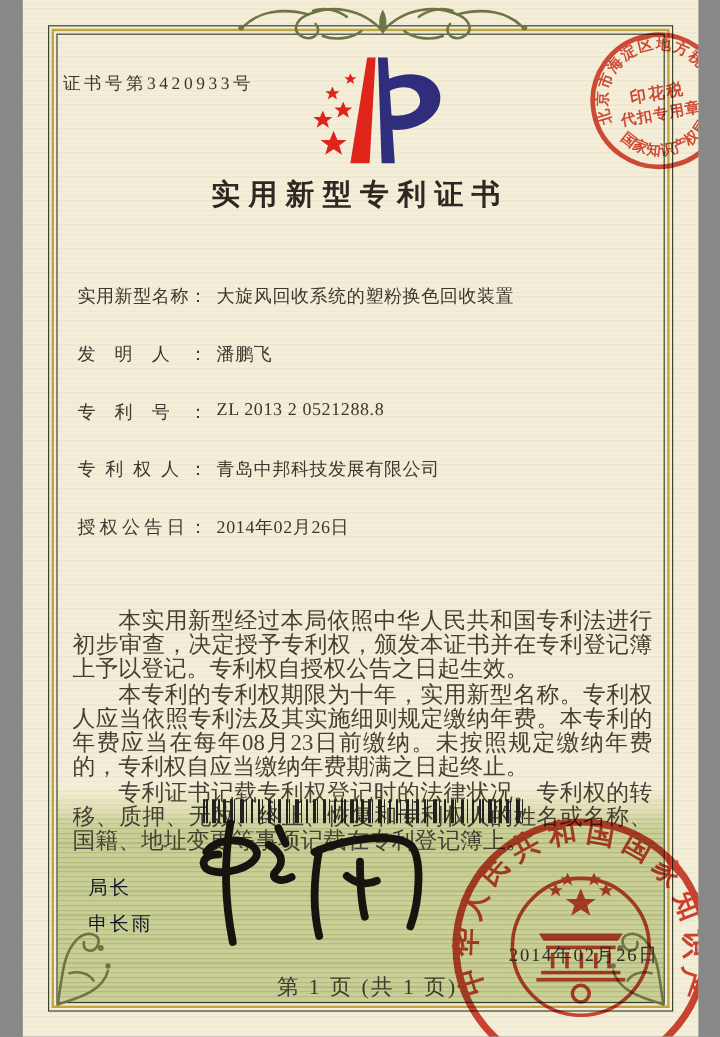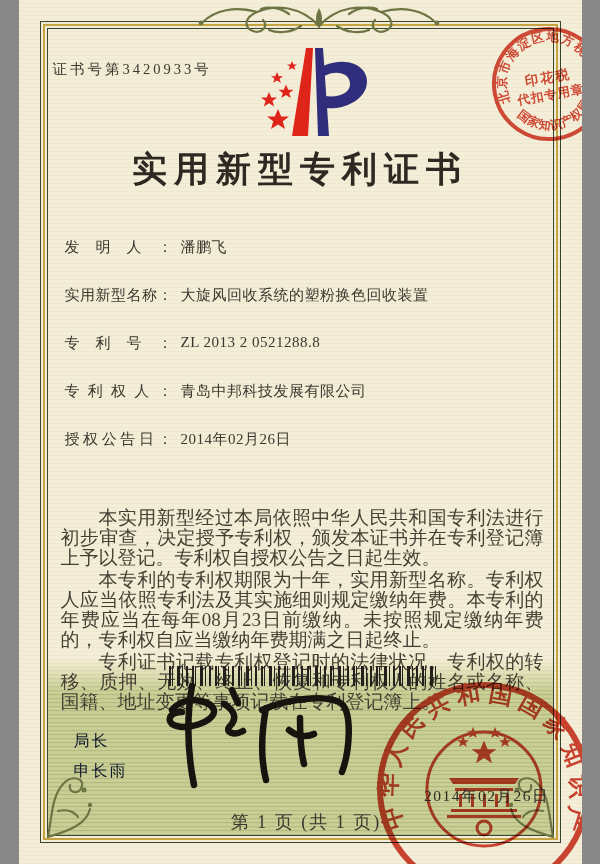"实用新型专利证书" .title { font-size: 35px -> 24px }
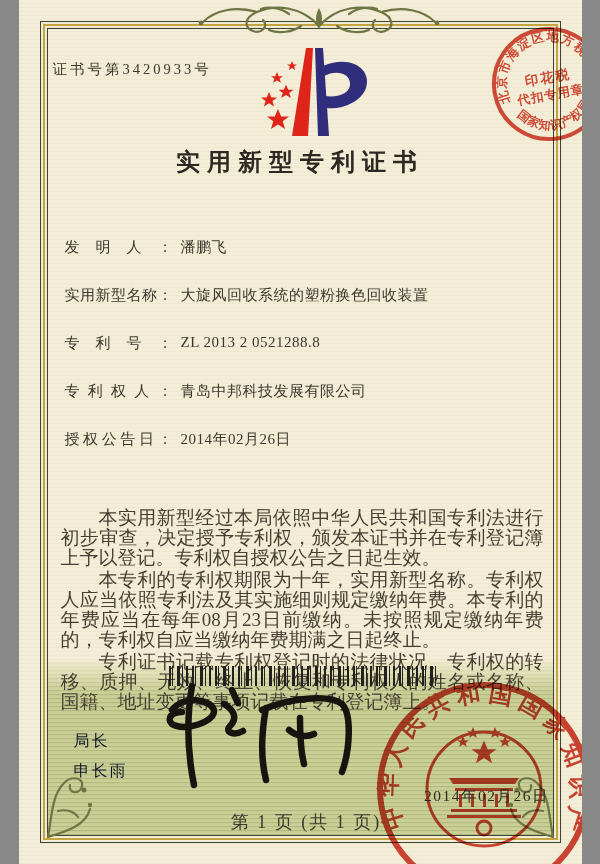"发明人： 潘鹏飞" div.field { order: before "实用新型名称： 大旋风回收系统的塑粉换色回收装置" -> after "实用新型名称： 大旋风回收系统的塑粉换色回收装置" }
